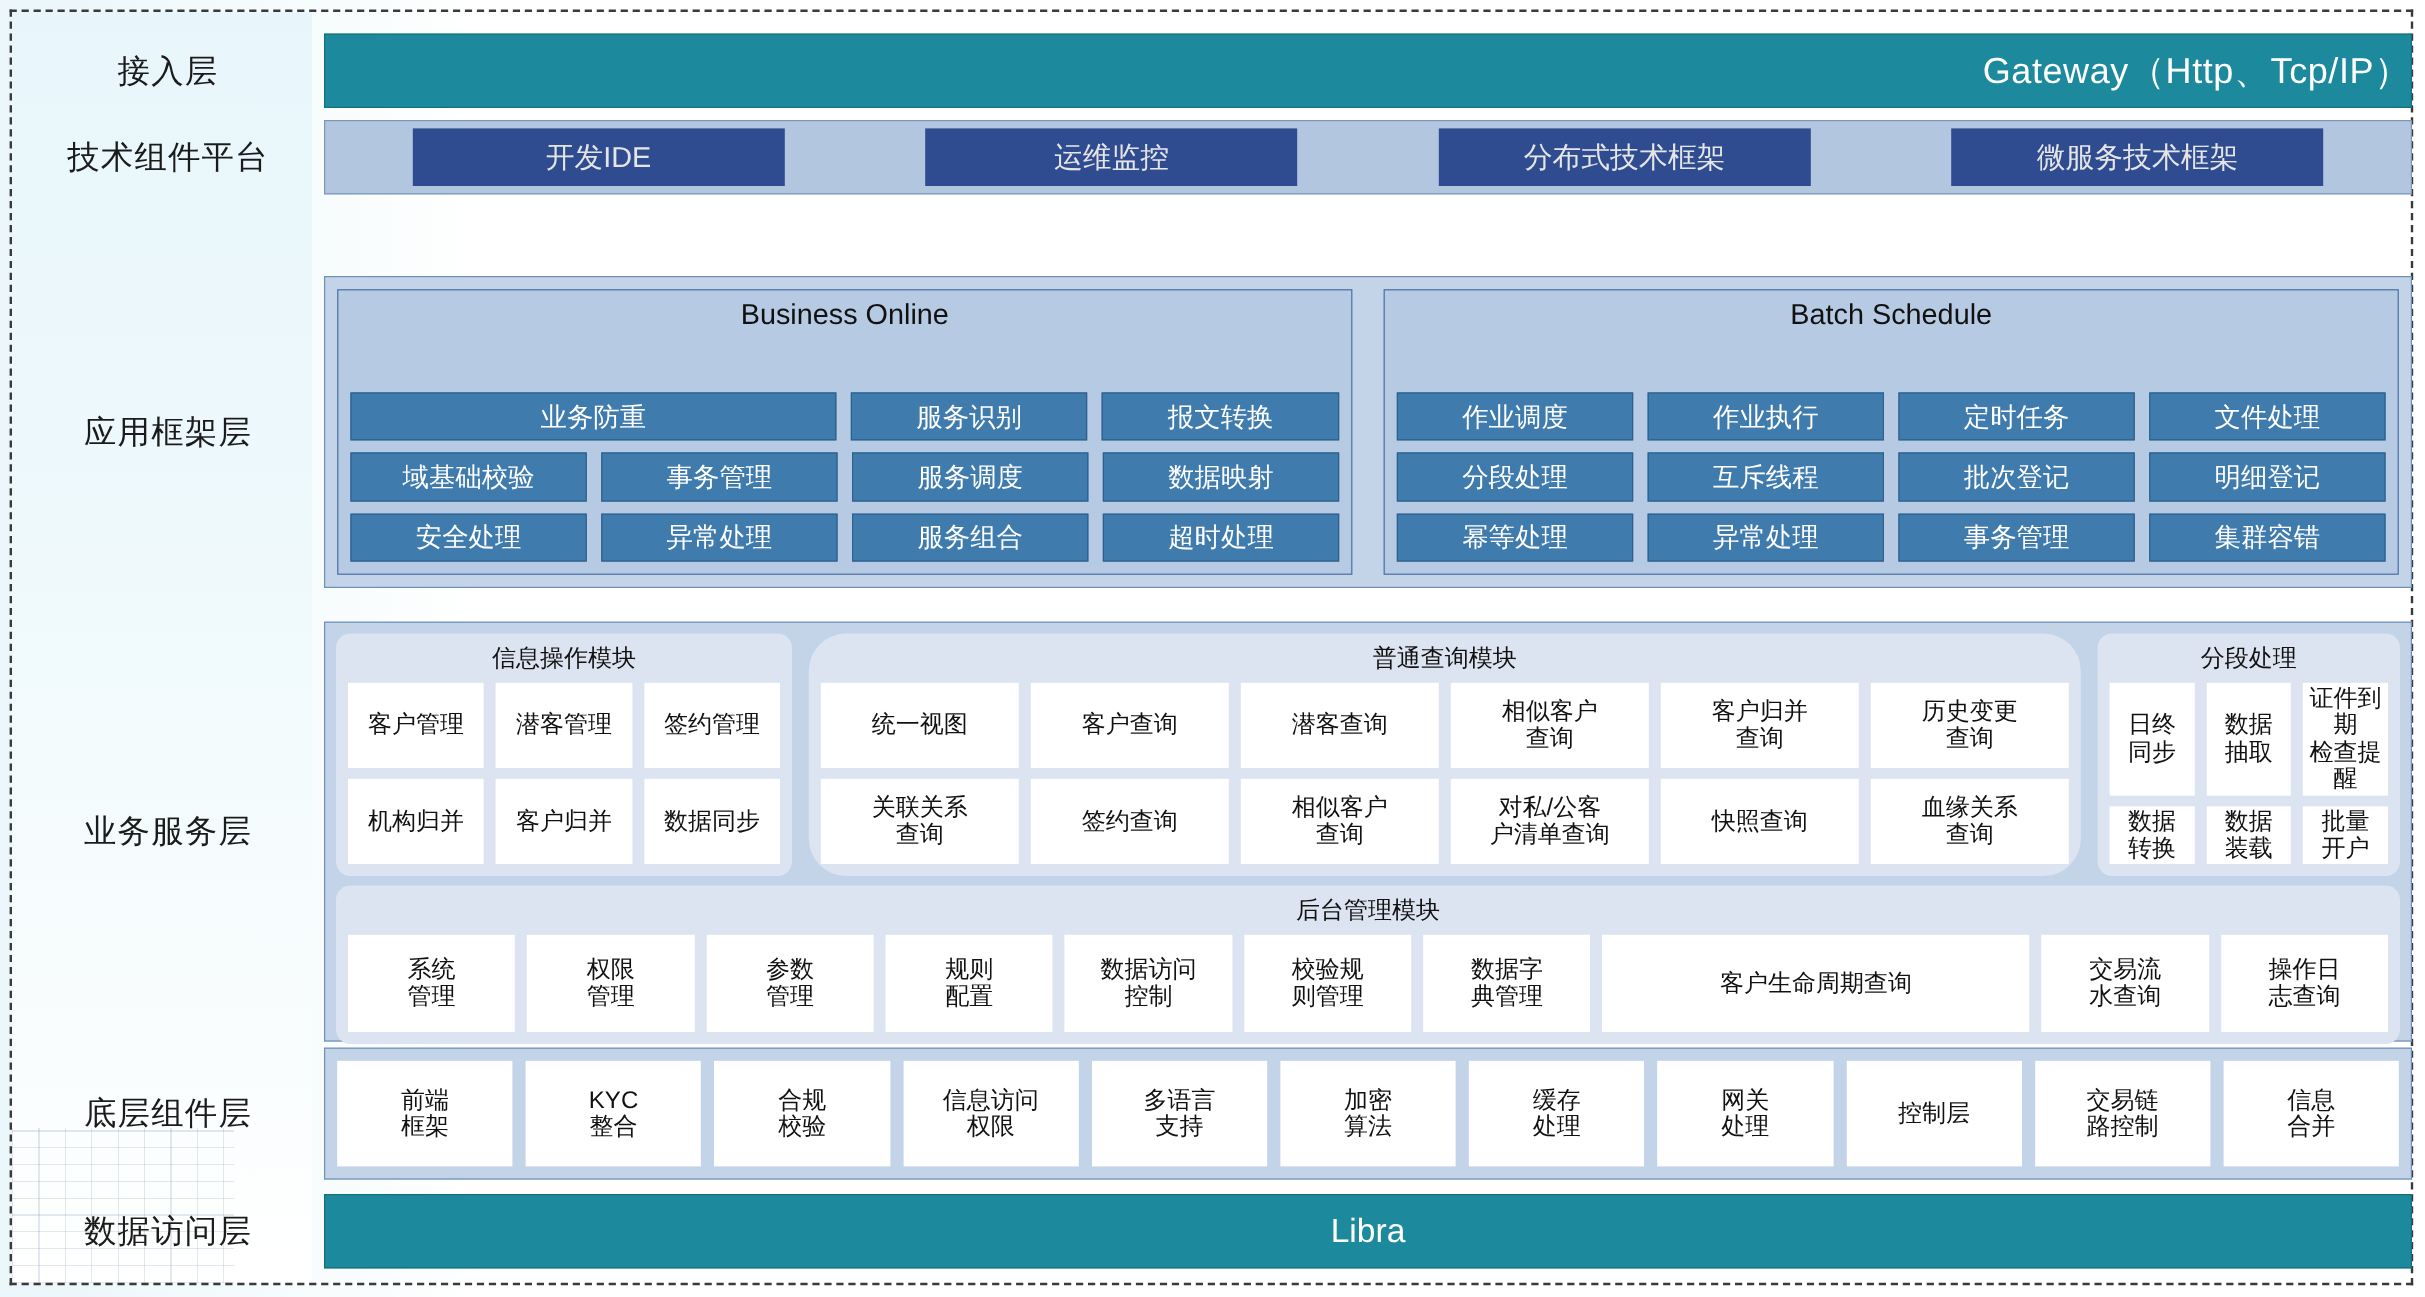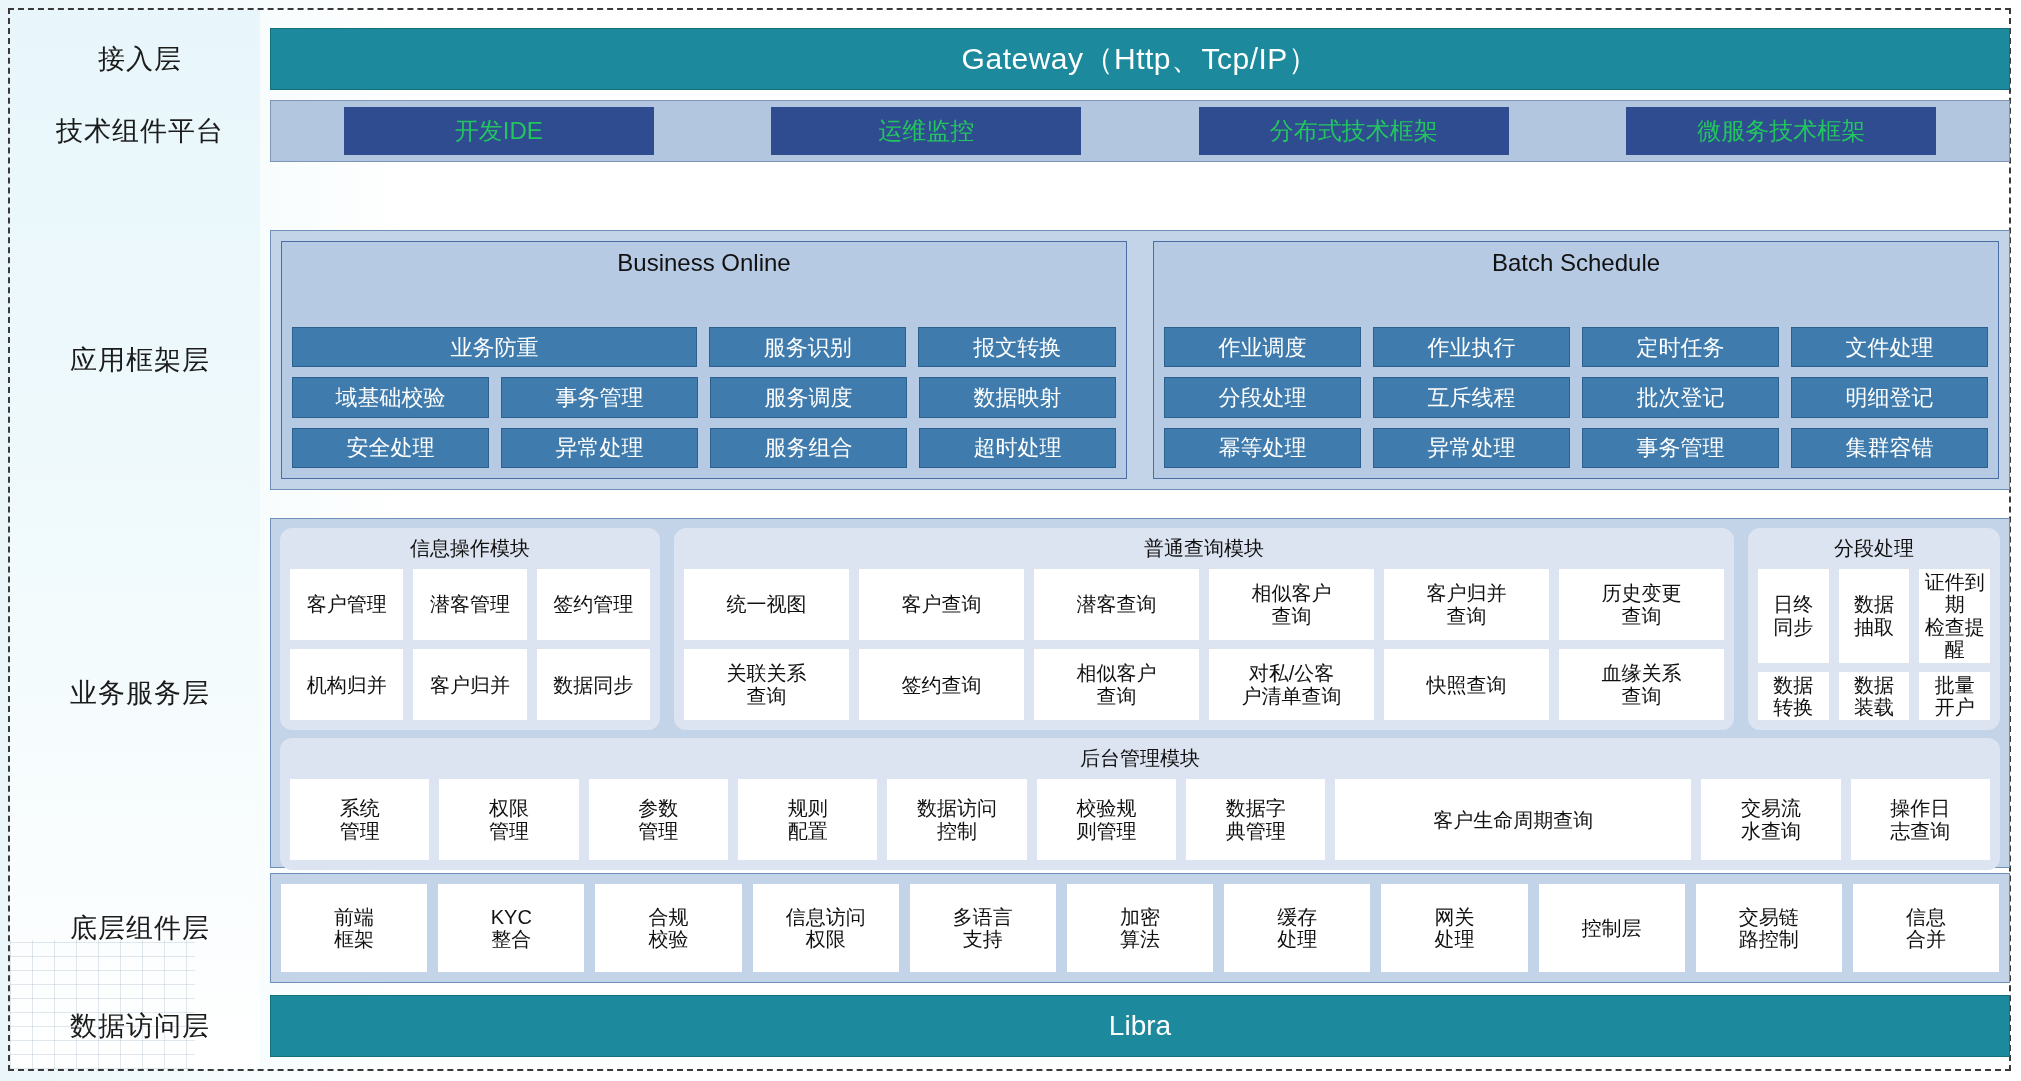"Gateway（Http、Tcp/IP）" .band-teal { justify-content: center -> flex-end }
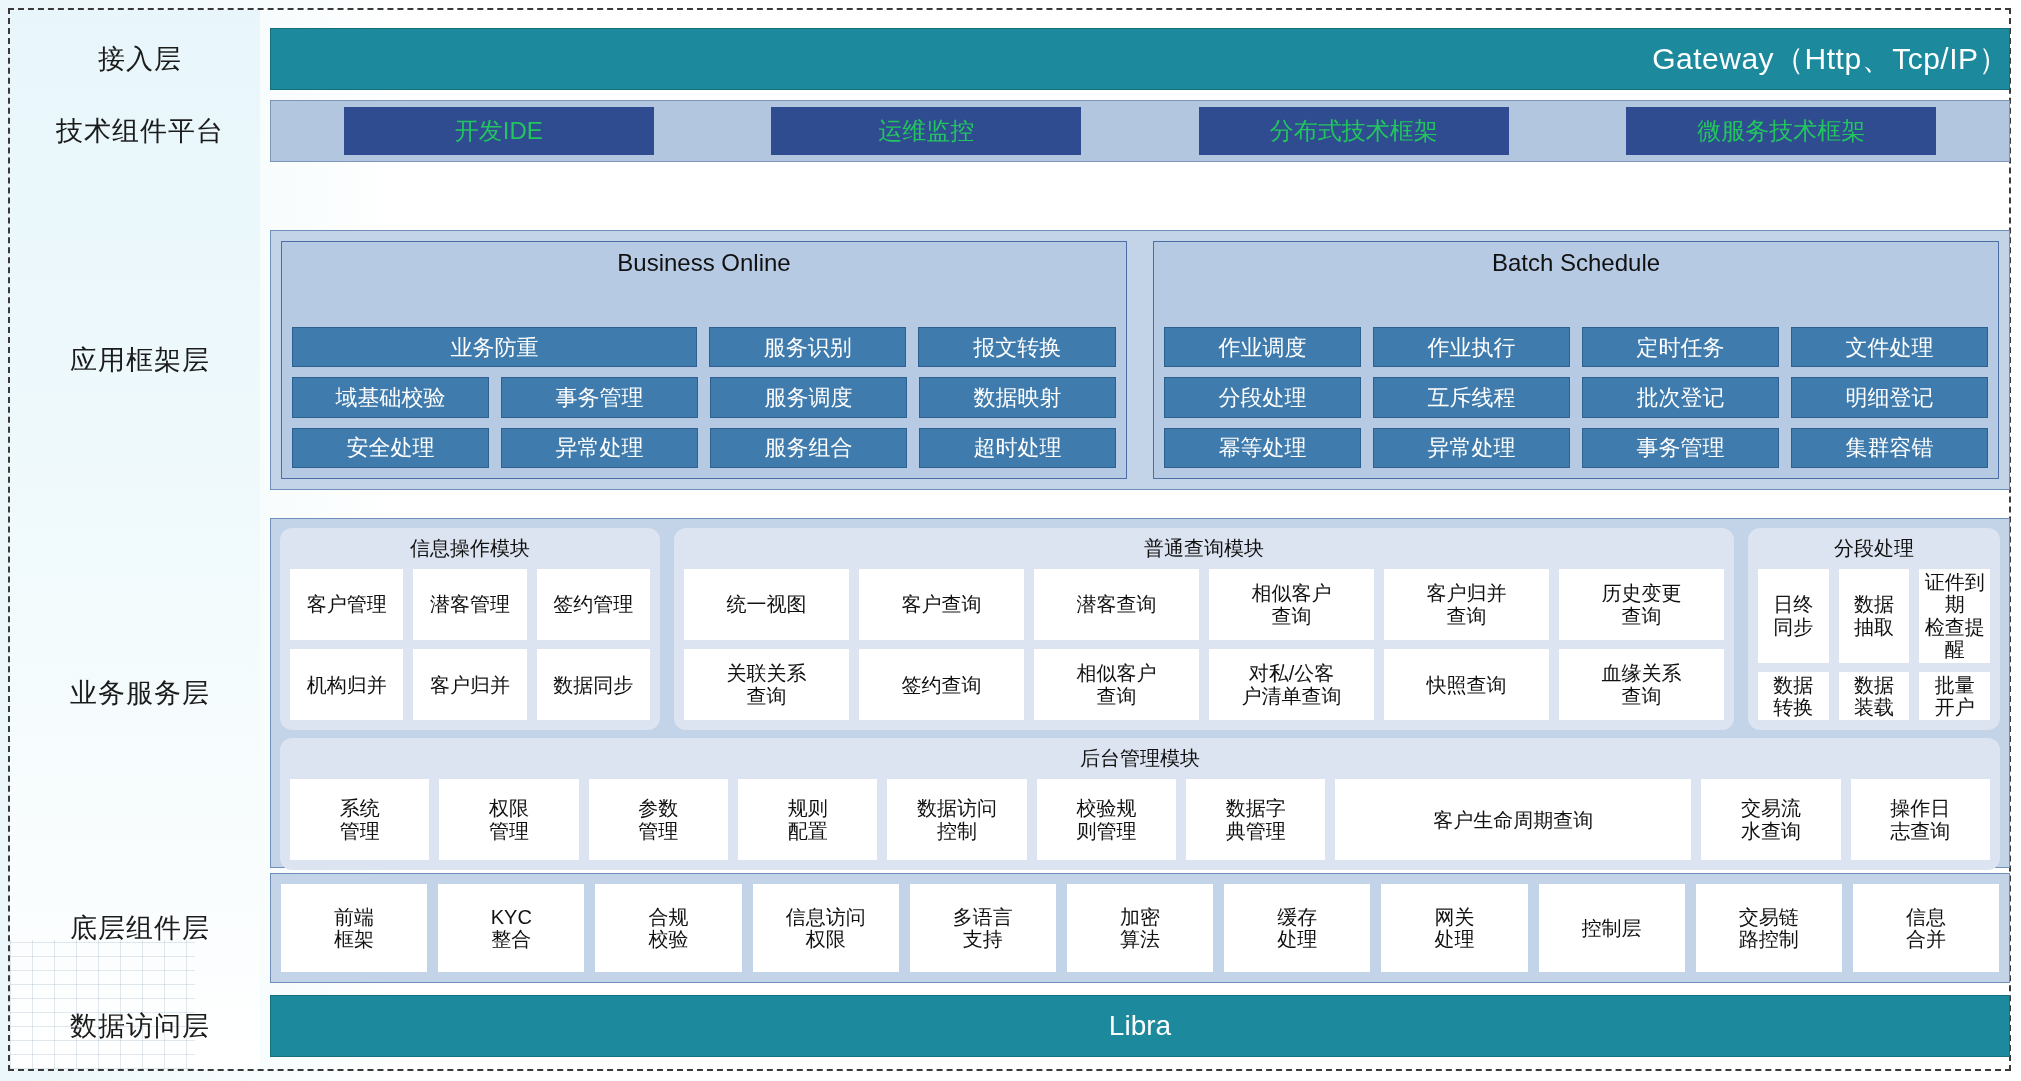"开发IDE" .chip-darkblue { color: #22c55e -> #e5e5e5 }
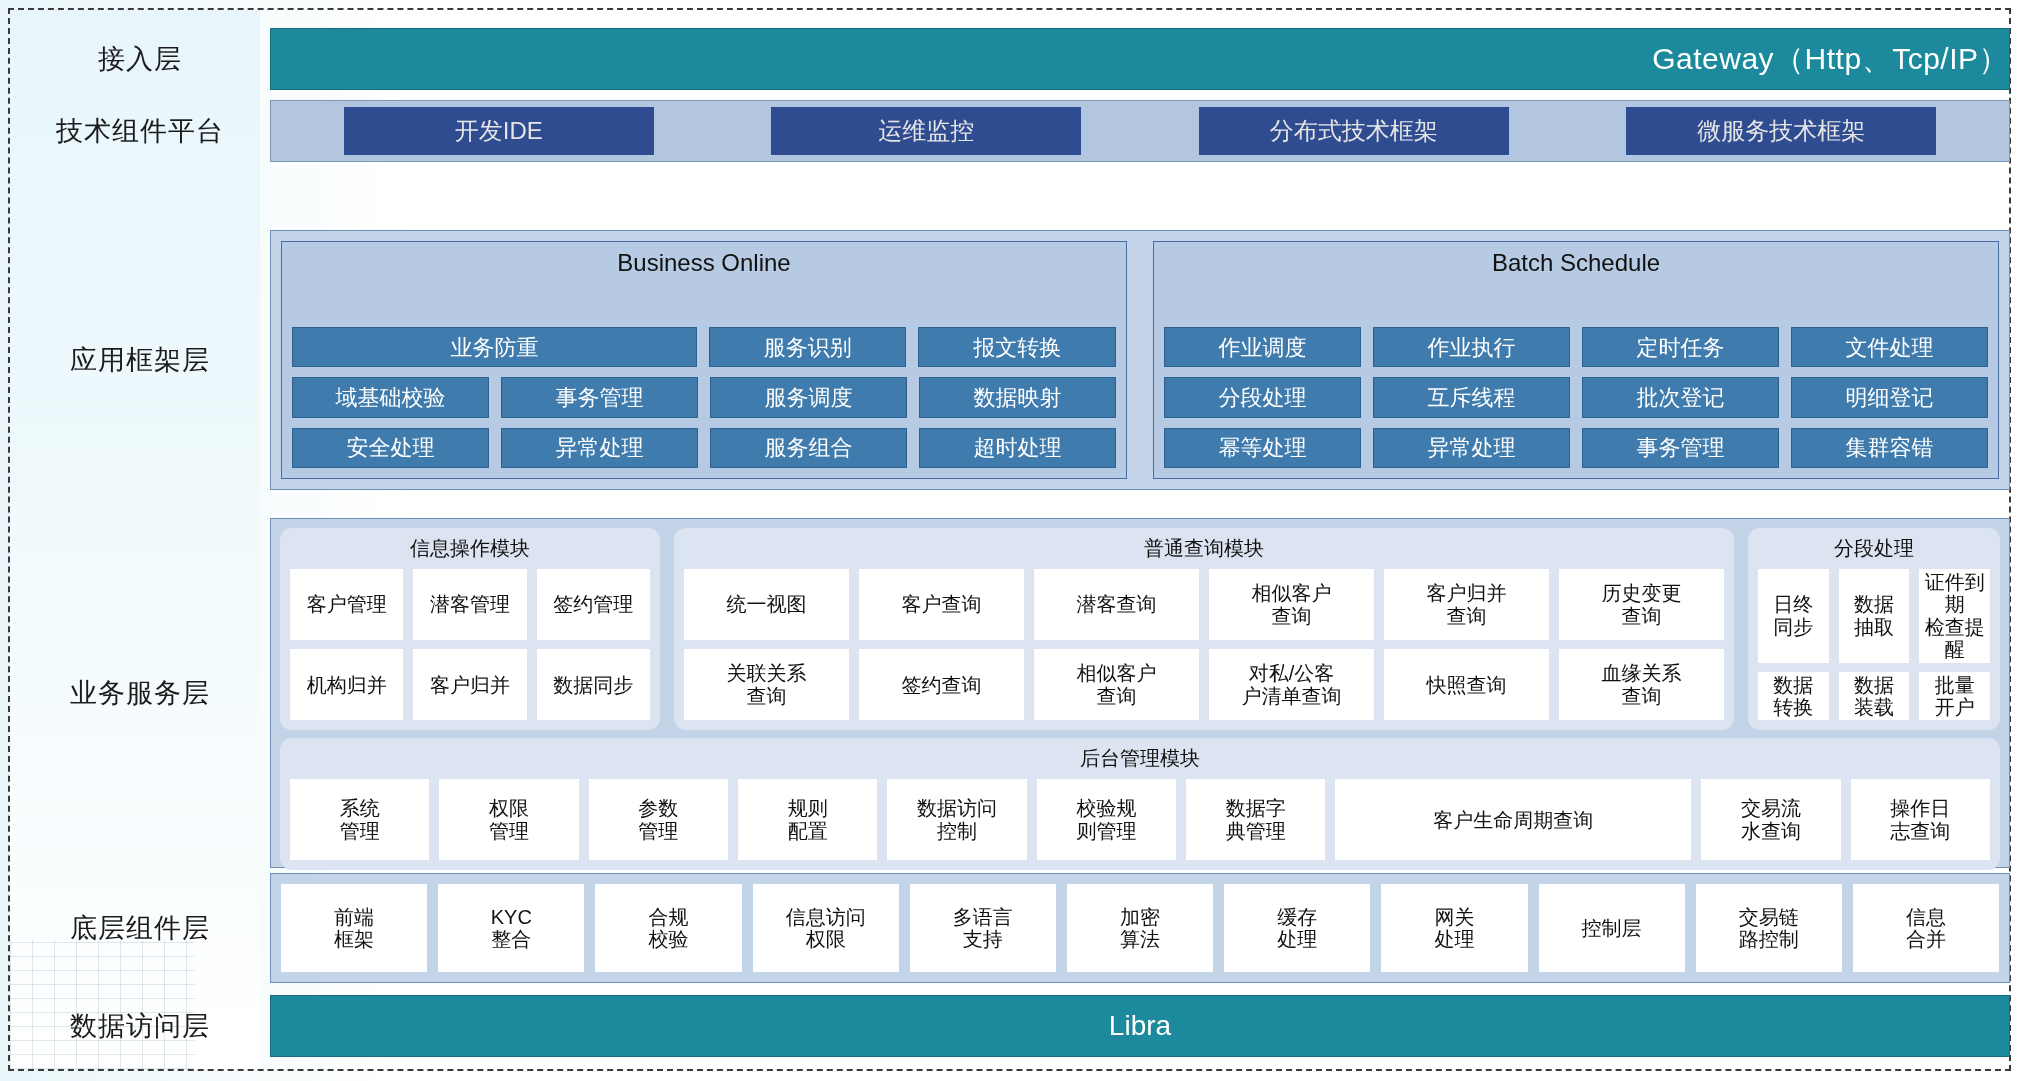"普通查询模块" .mod-query { border-radius: none -> 31px }
